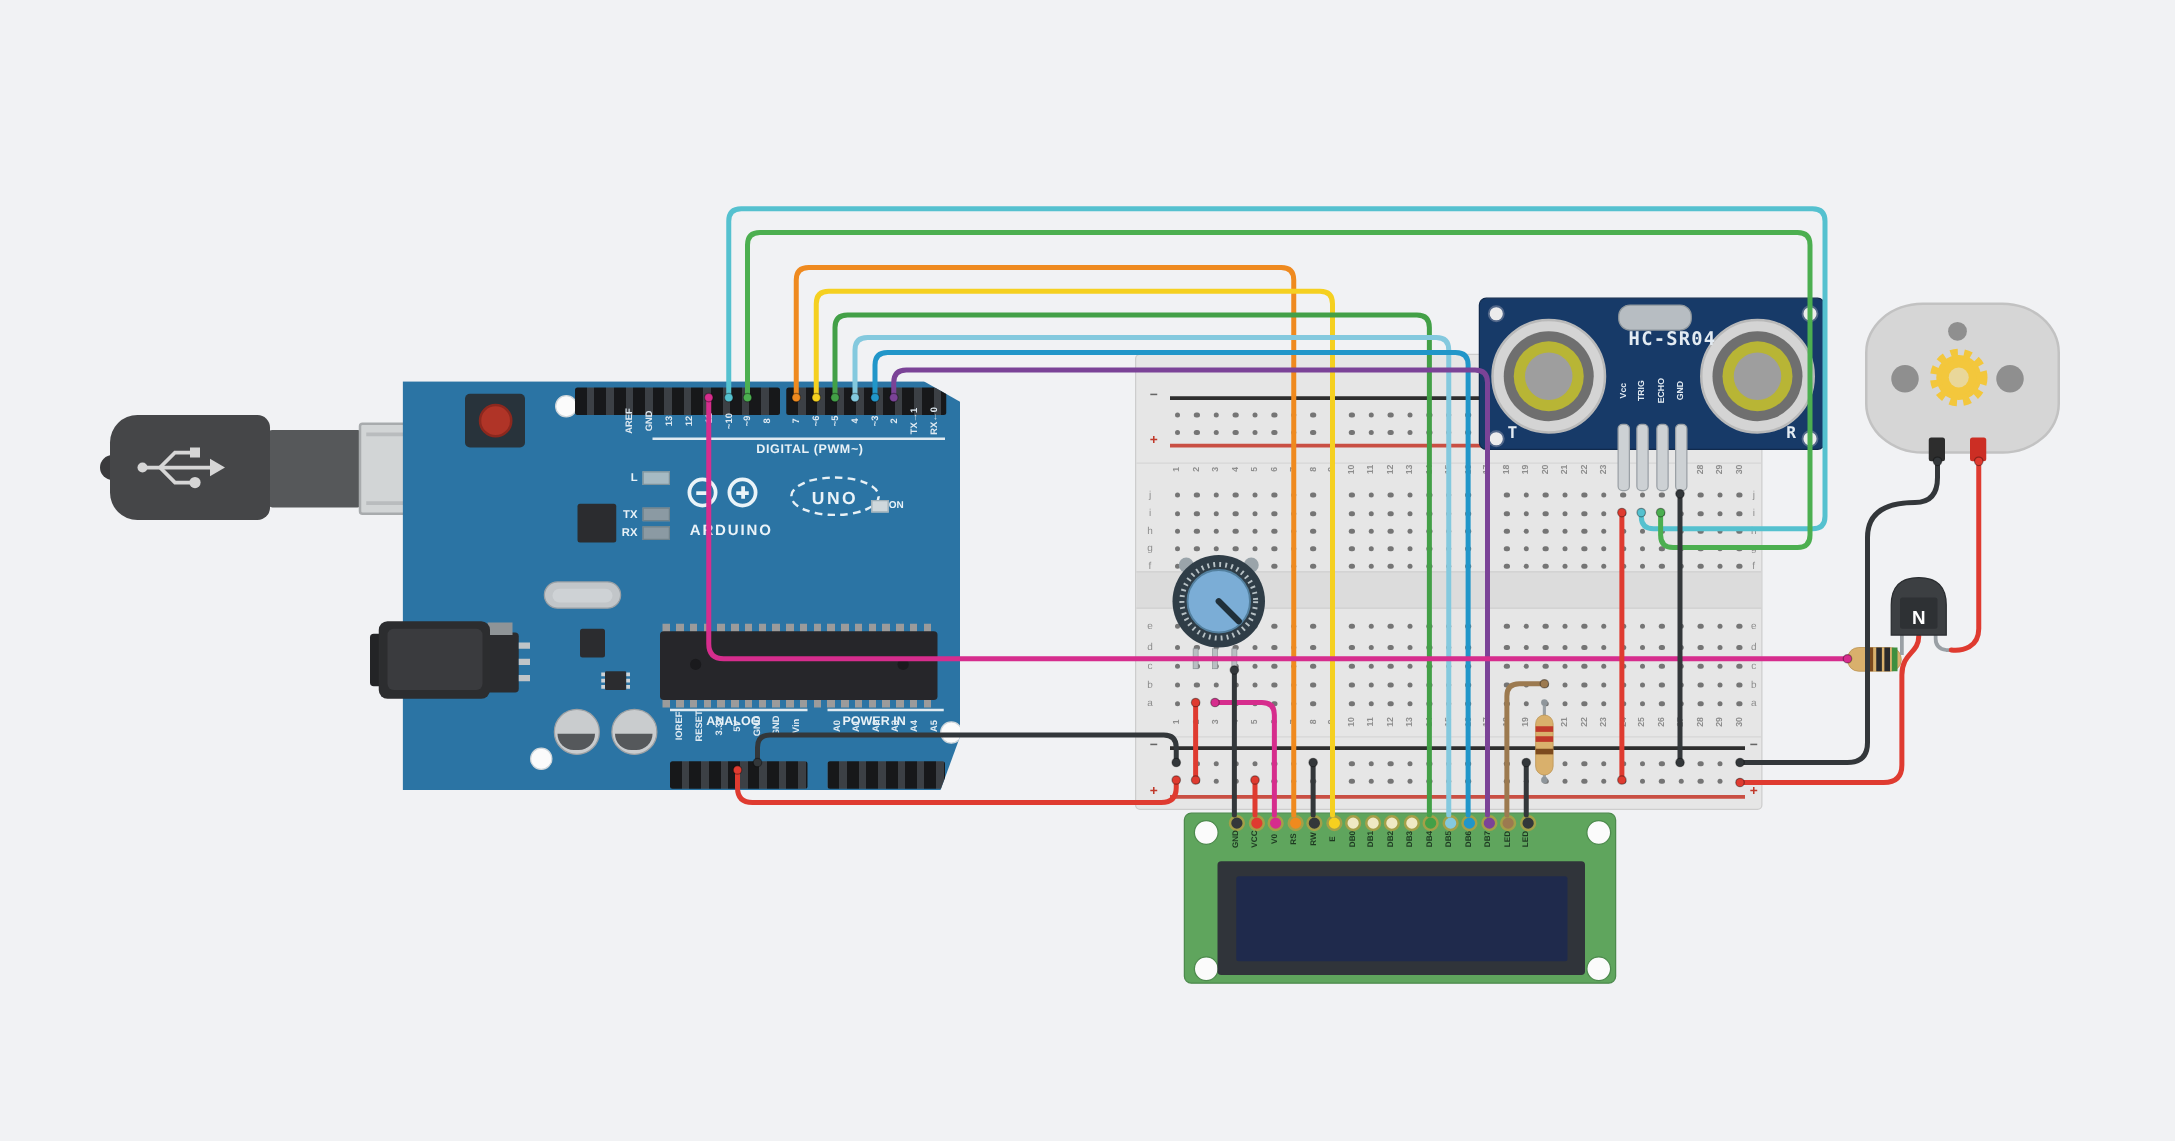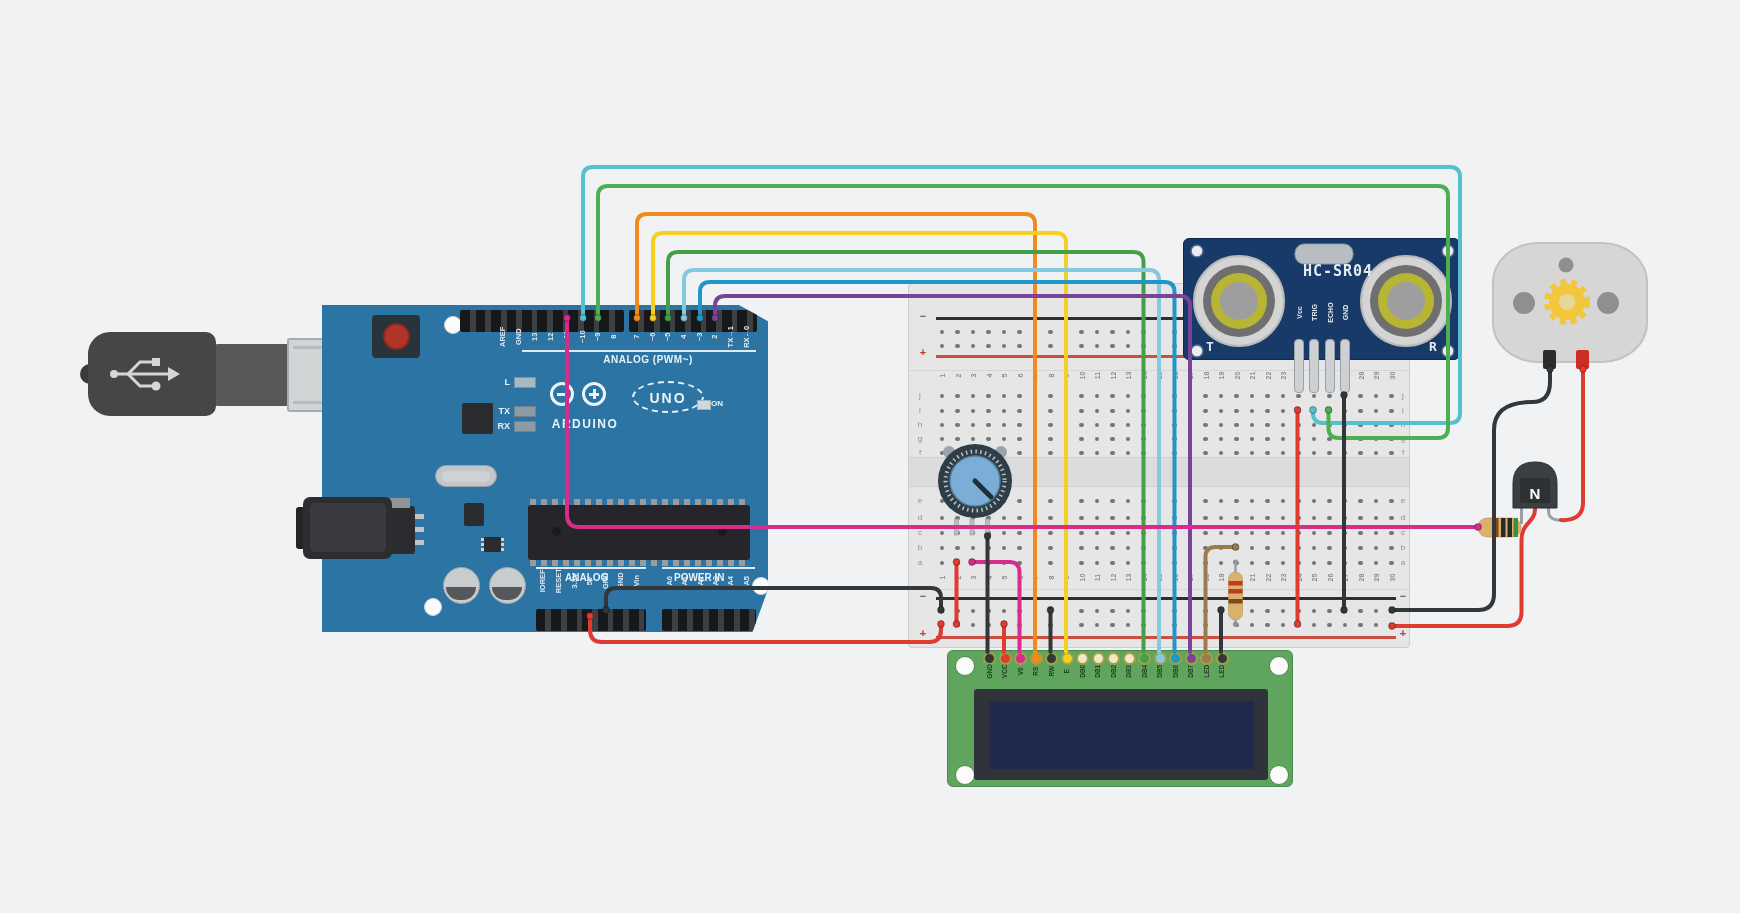"ANALOG (PWM~)" div.abs { text: ANALOG -> DIGITAL }
